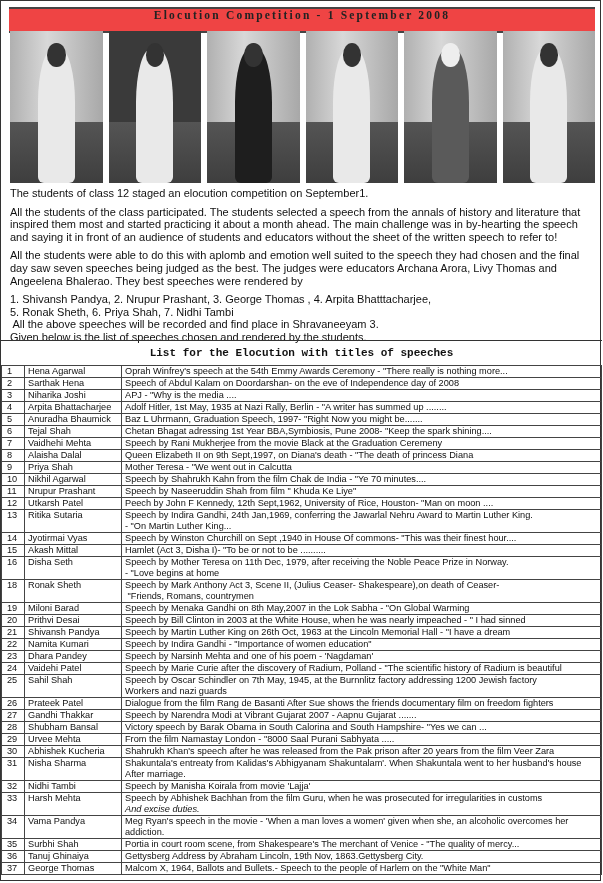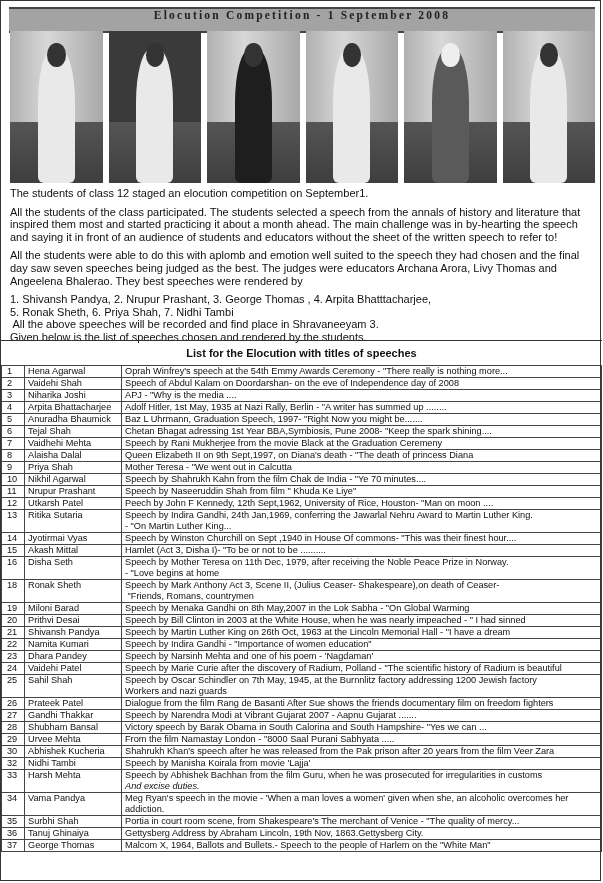"Elocution Competition - 1 September" .banner { background: #a3a3a3 -> #ef4444 }
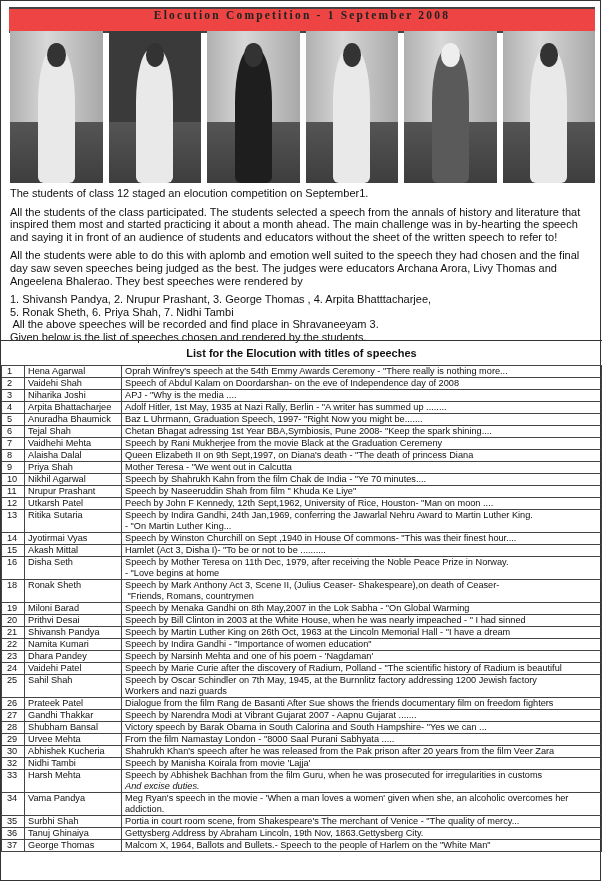"List for the Elocution with" .tbl-title { font-family: none -> Liberation Mono, monospace }
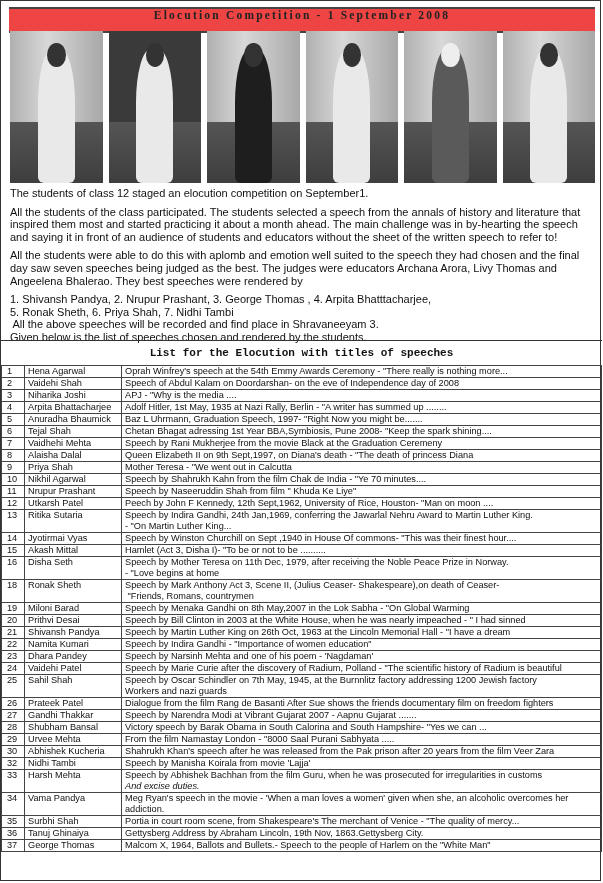"Vaidehi Shah" td.name { text: Vaidehi Shah -> Sarthak Hena }
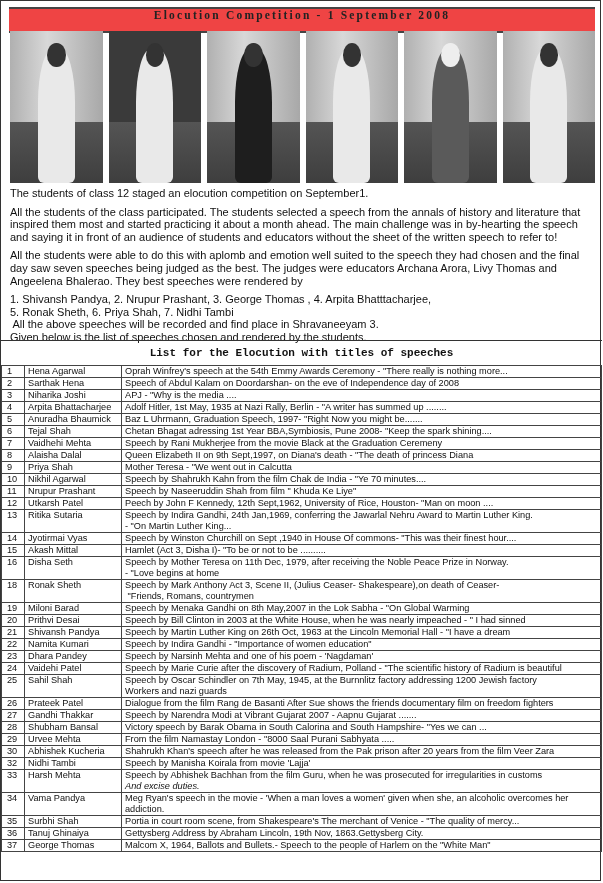"31" tr { html: none -> <tr> <td>31</td> <td>Nisha Sharma</td> <td> <div>Shakuntala's entreaty from Kalidas's Abhigyanam Shakuntalam'. When Shakuntala went to her husband's house</div> <div>After marriage.</div> </td> </tr> }
